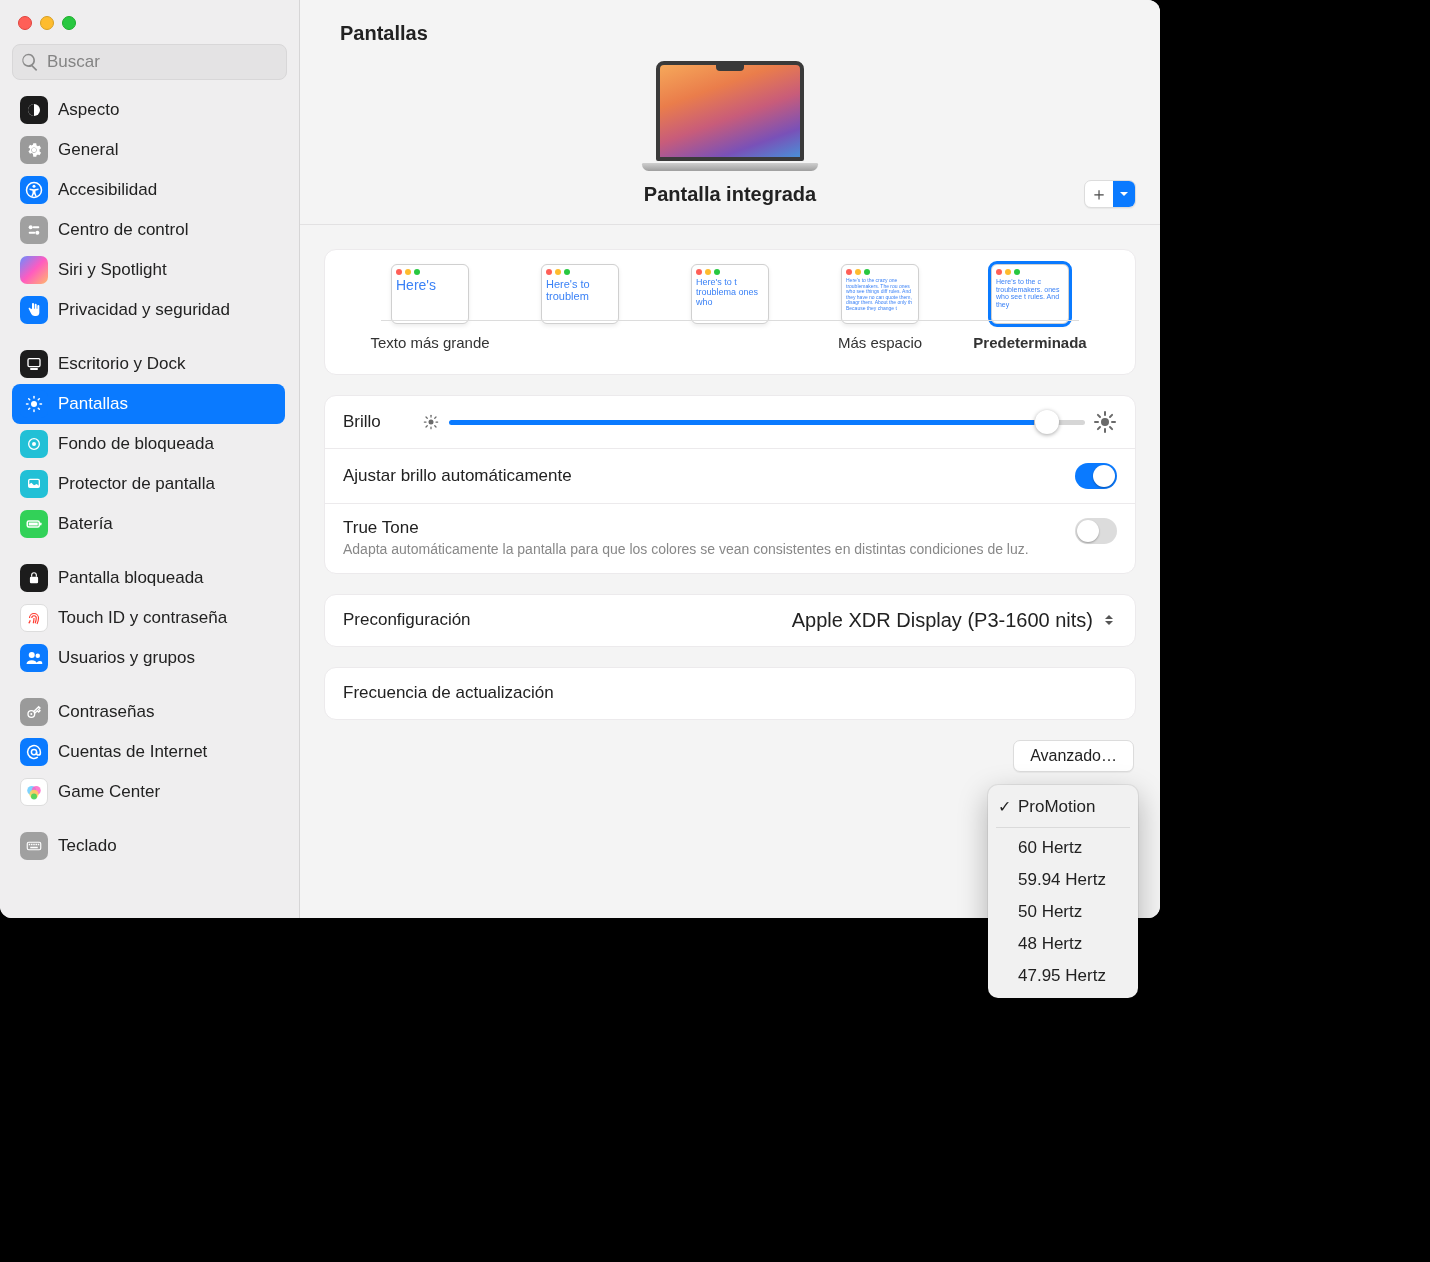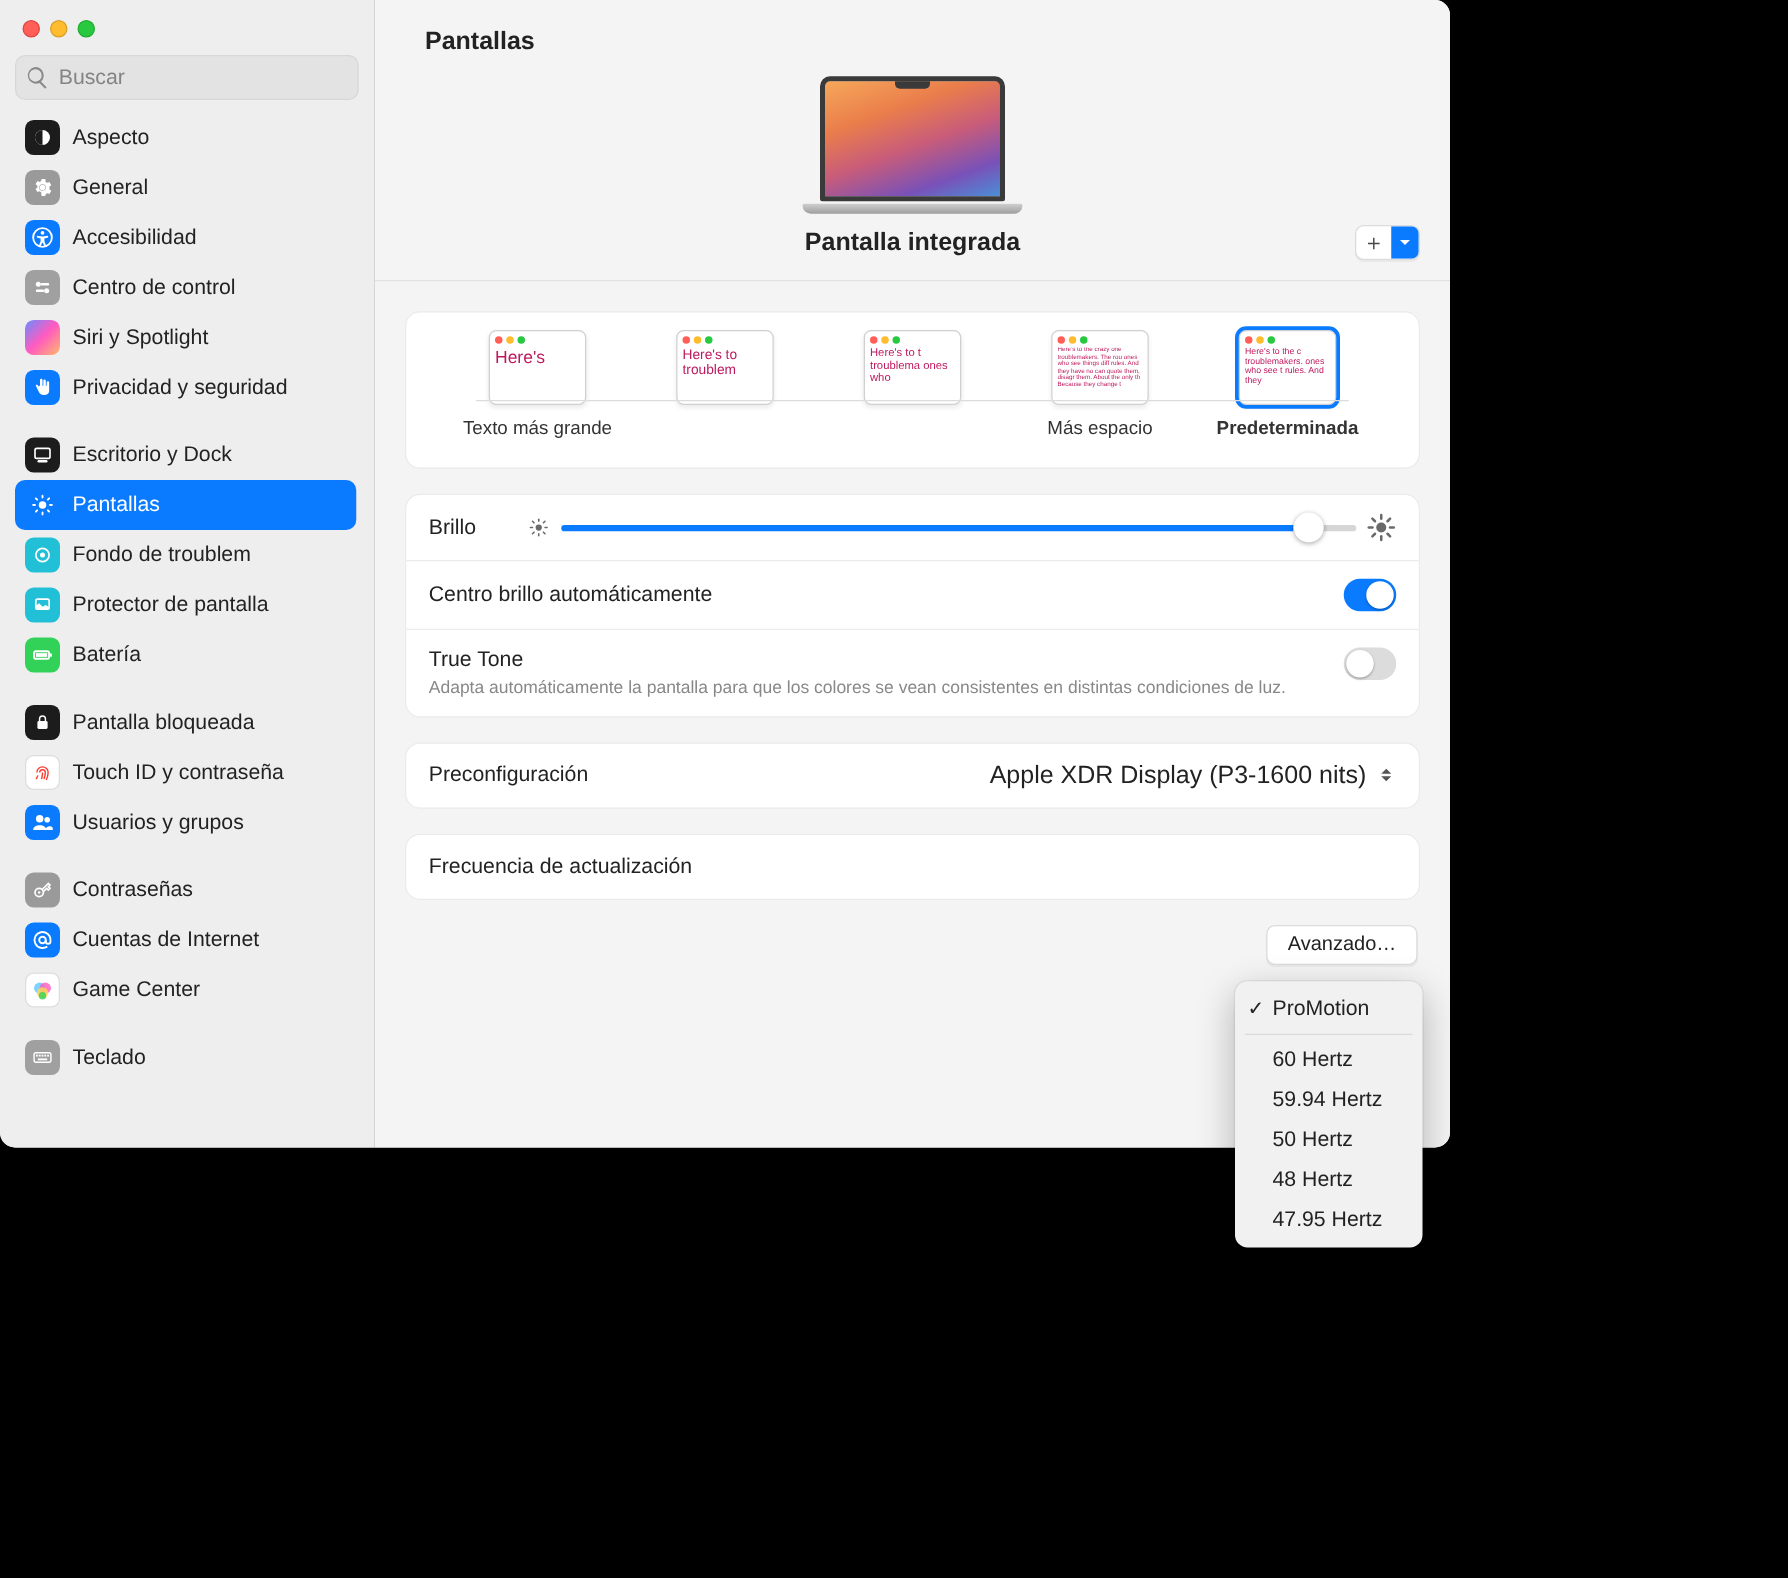"Here's" .res-text-sample { color: #be185d -> #3b82f6 }
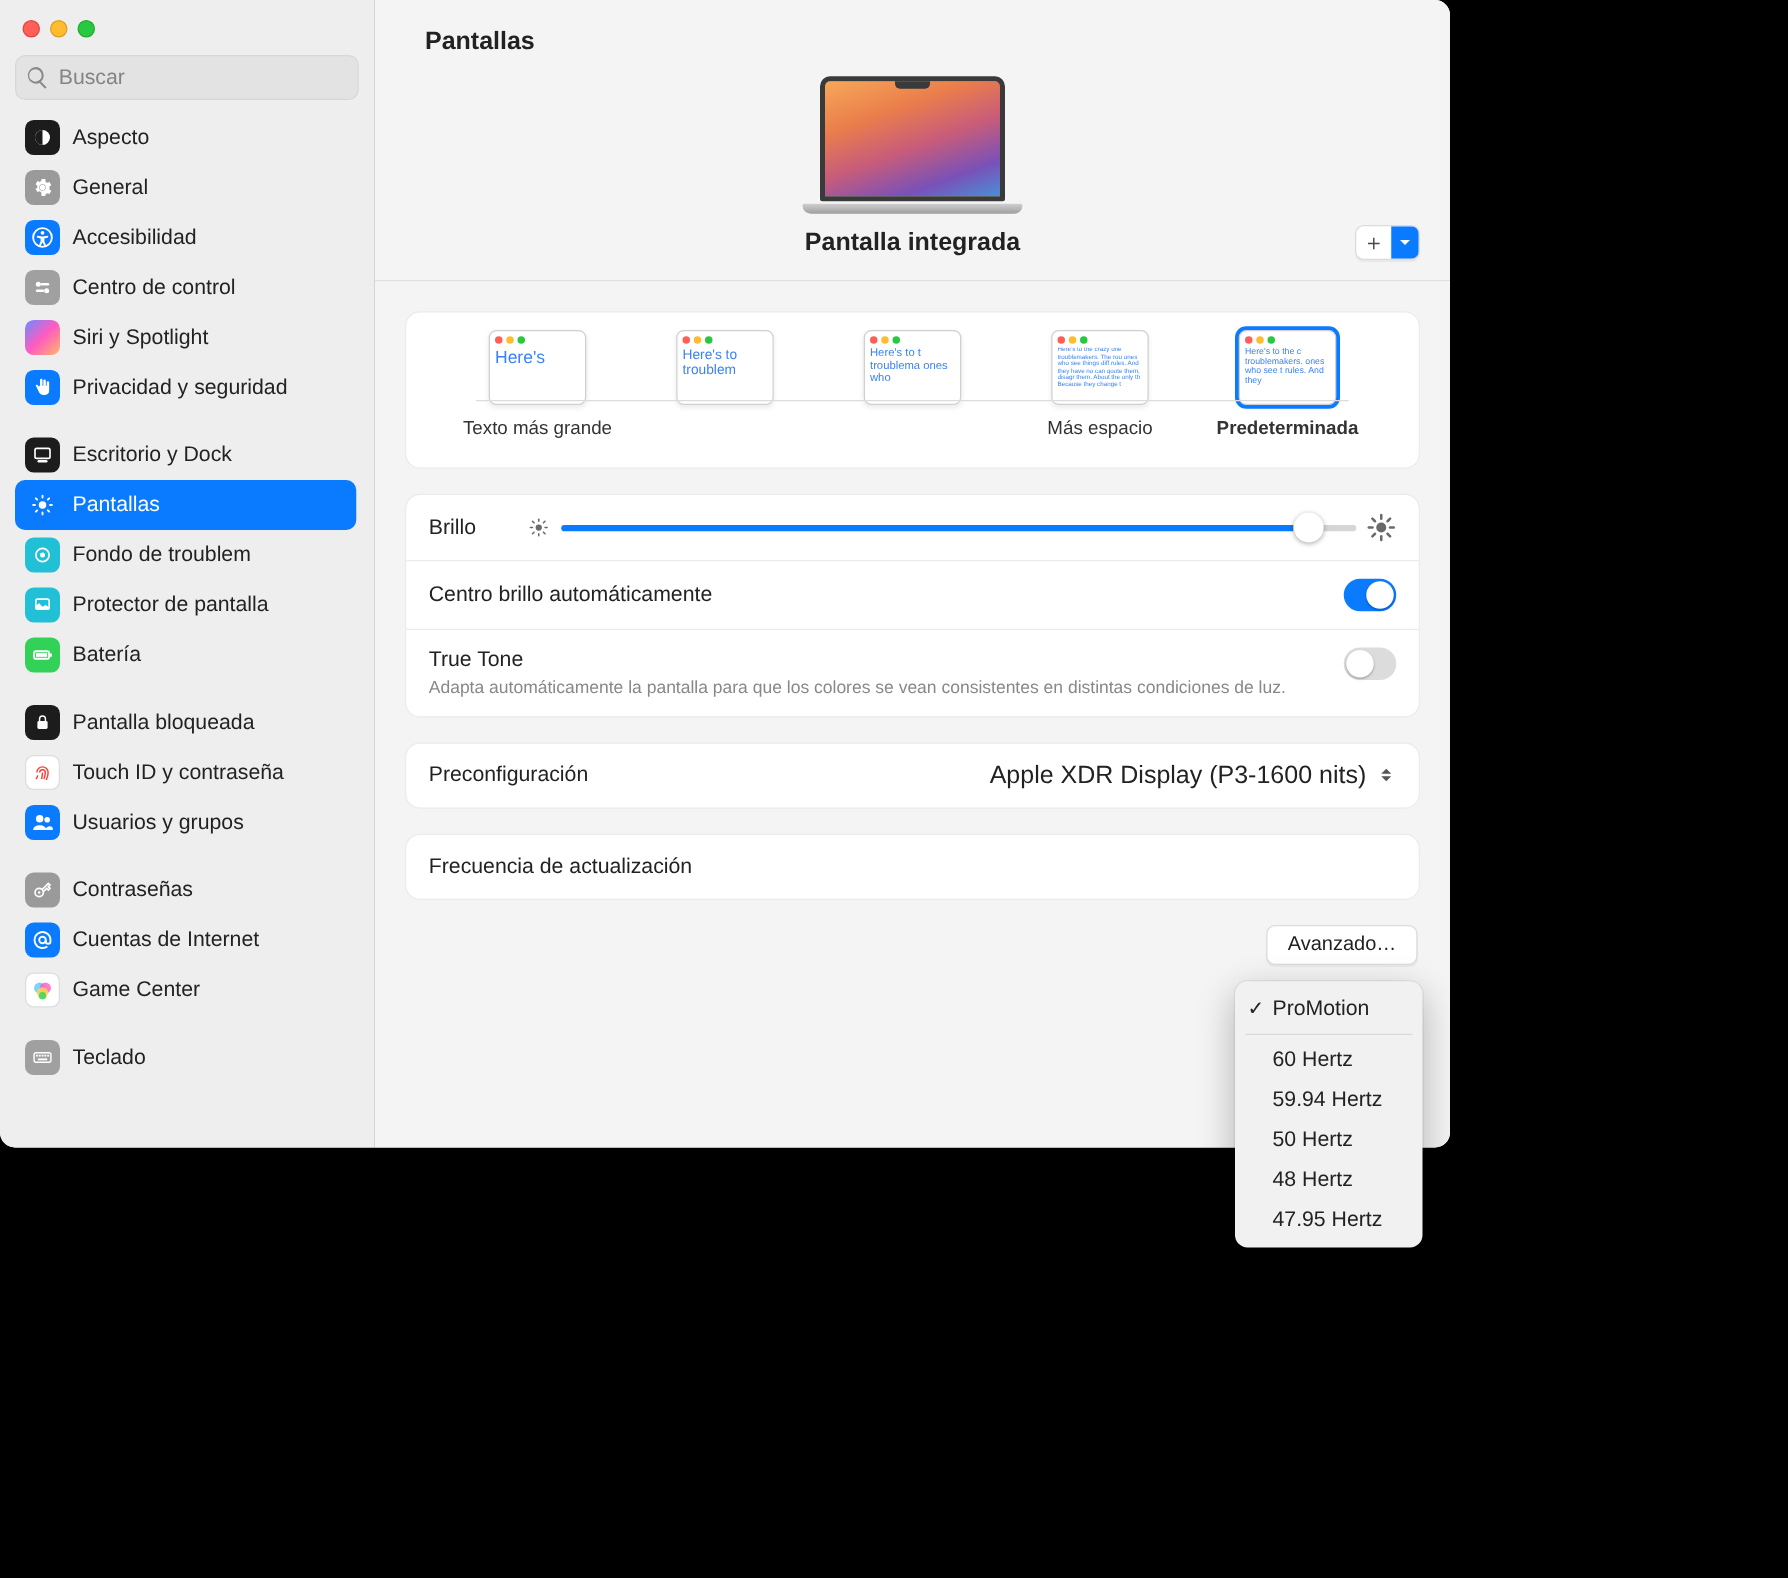"Fondo de troublem" span { text: troublem -> bloqueada }
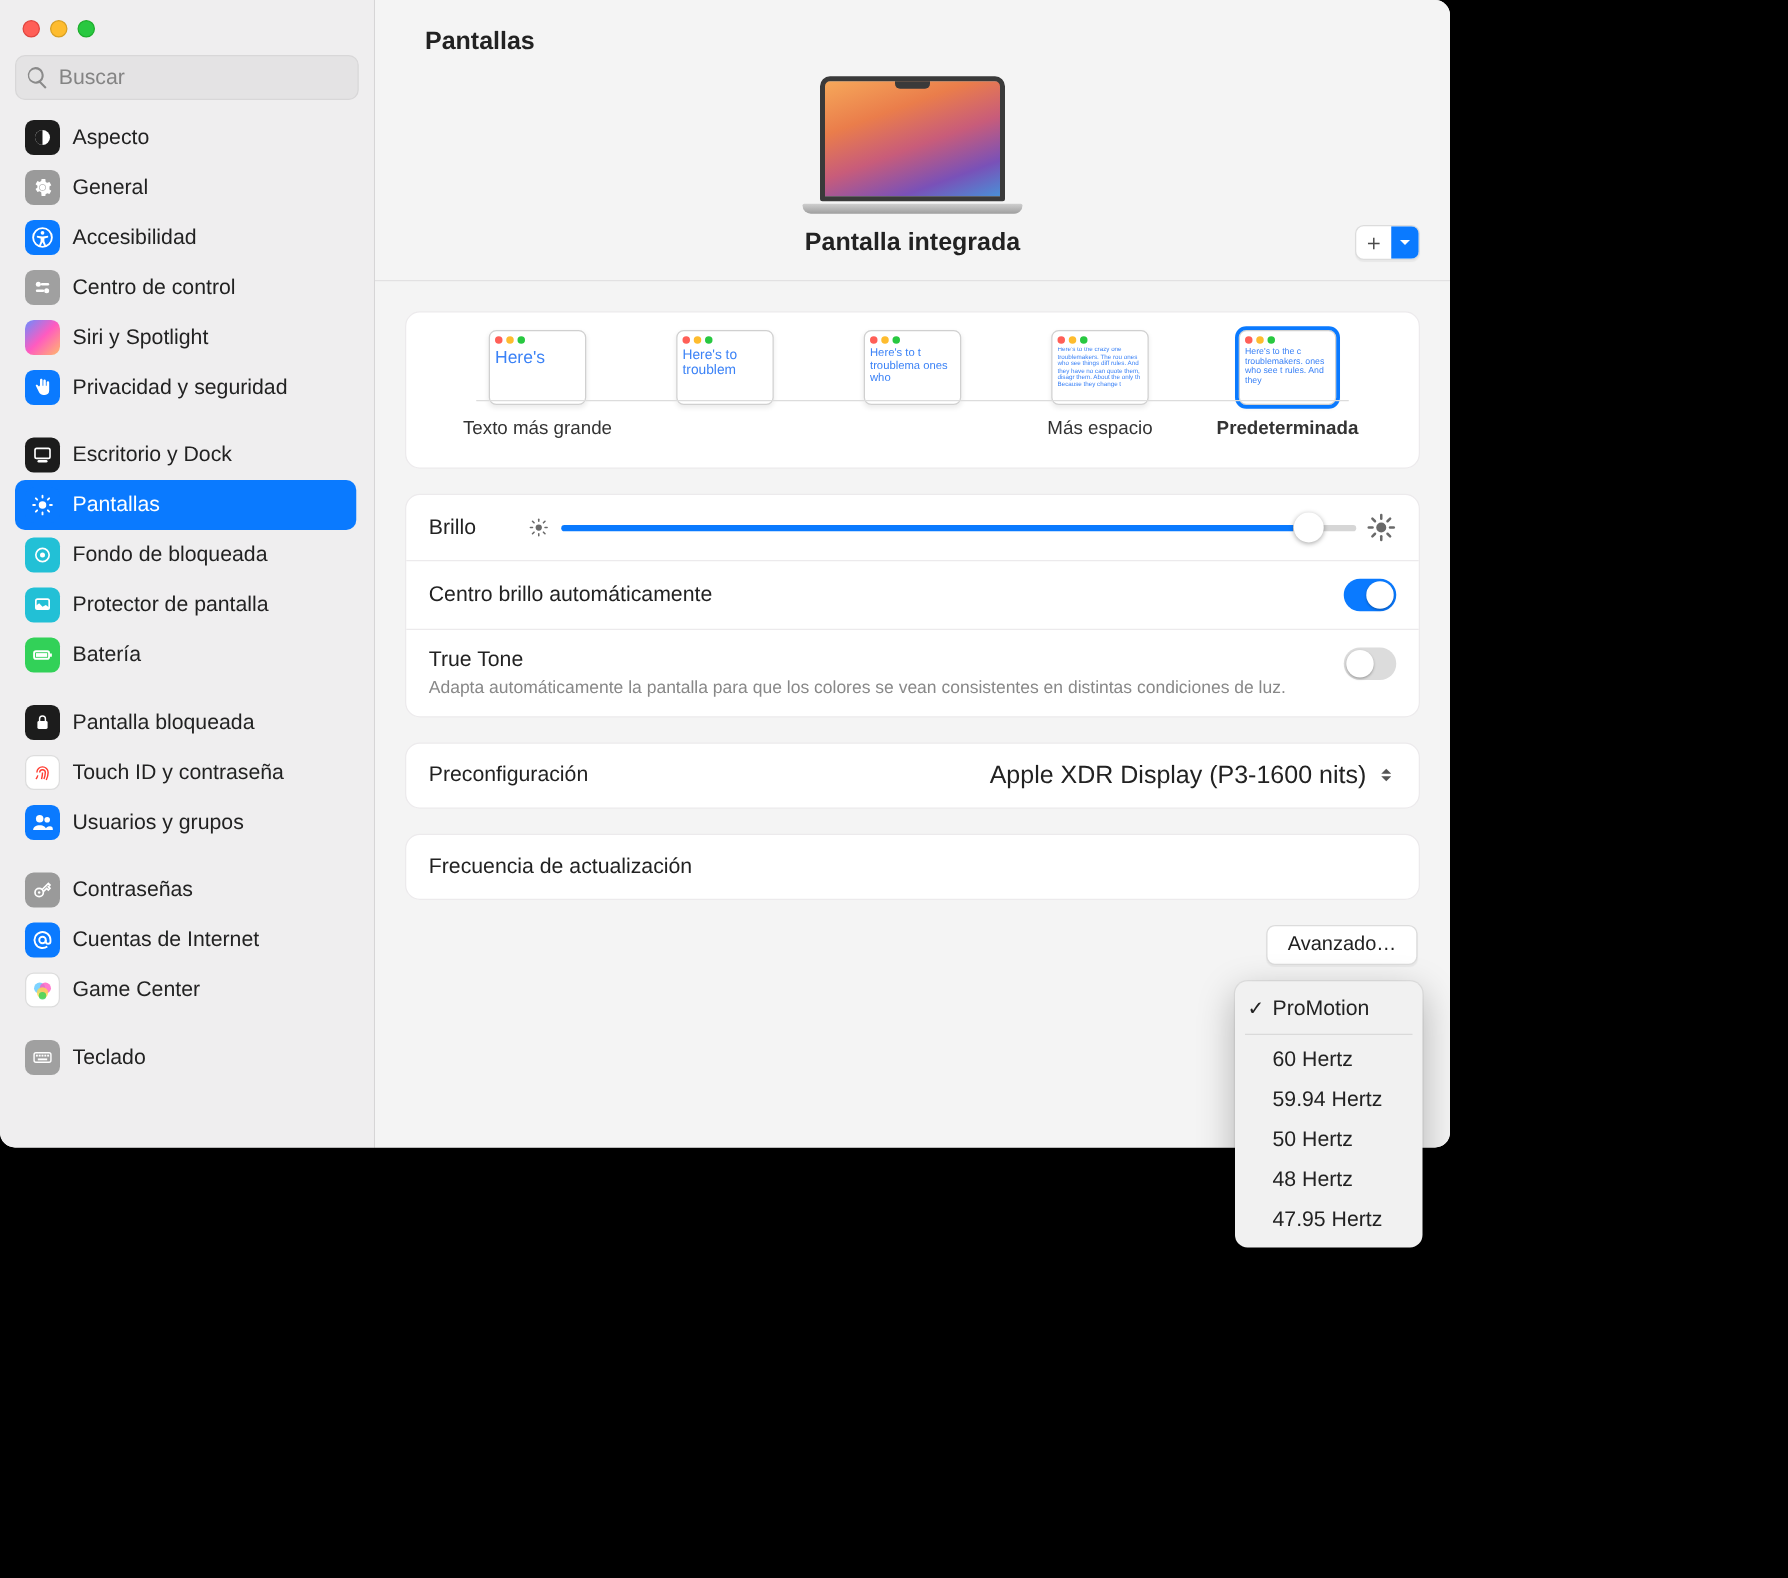"Centro brillo automáticamente" div.setting-left { text: Centro -> Ajustar }
